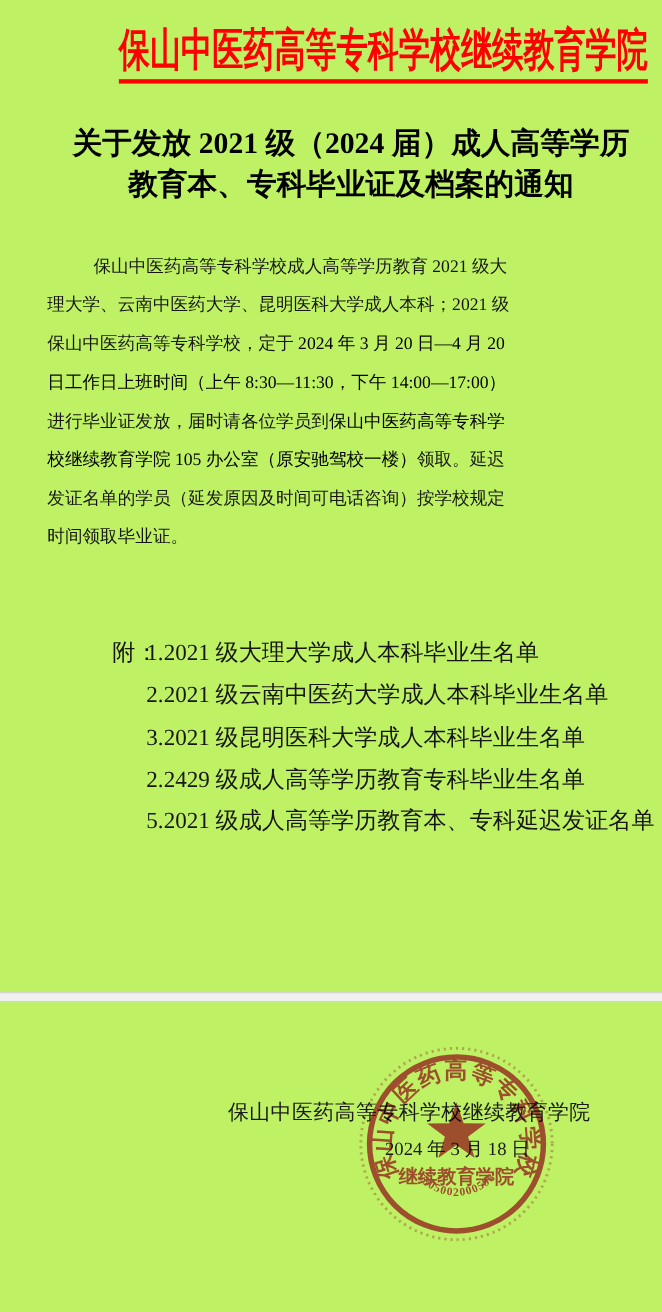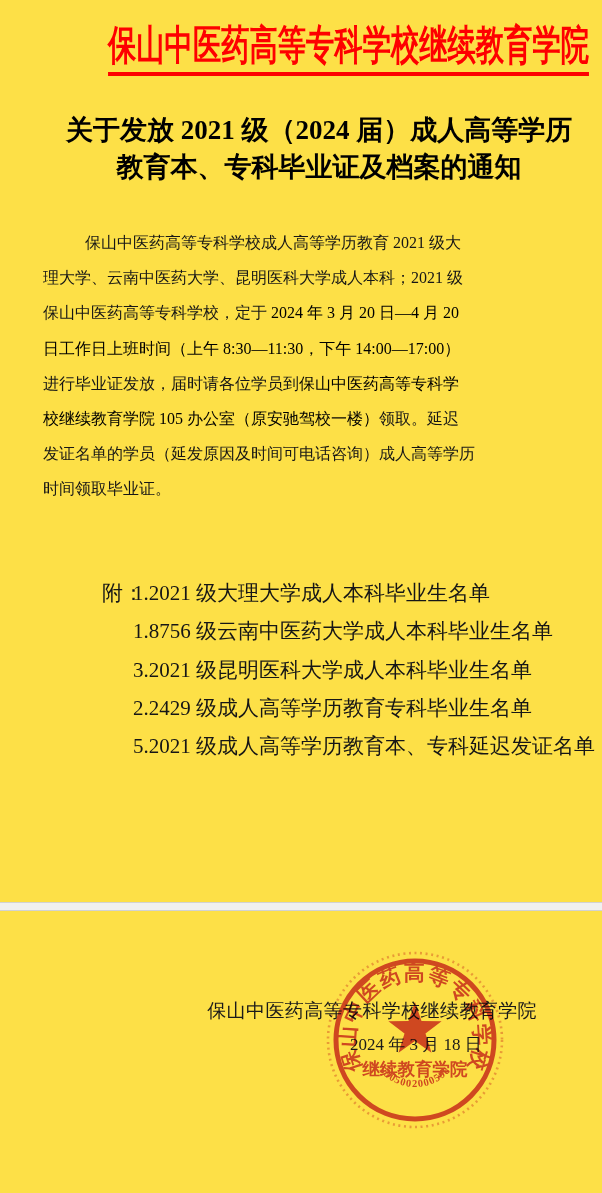"保山中医药高等专科学校继续教育学院" #page { background: #fde047 -> #bef264 }
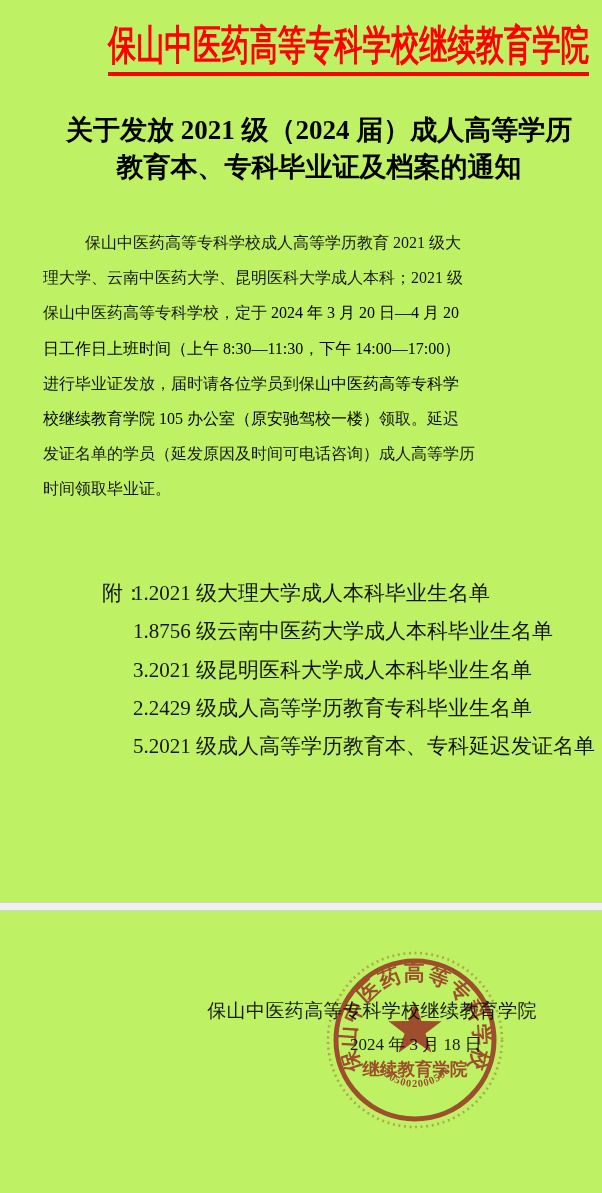"发证名单的学员（延发原因及时间可电话咨询）成人高等学历" span { text: 成人高等学历 -> 按学校规定 }
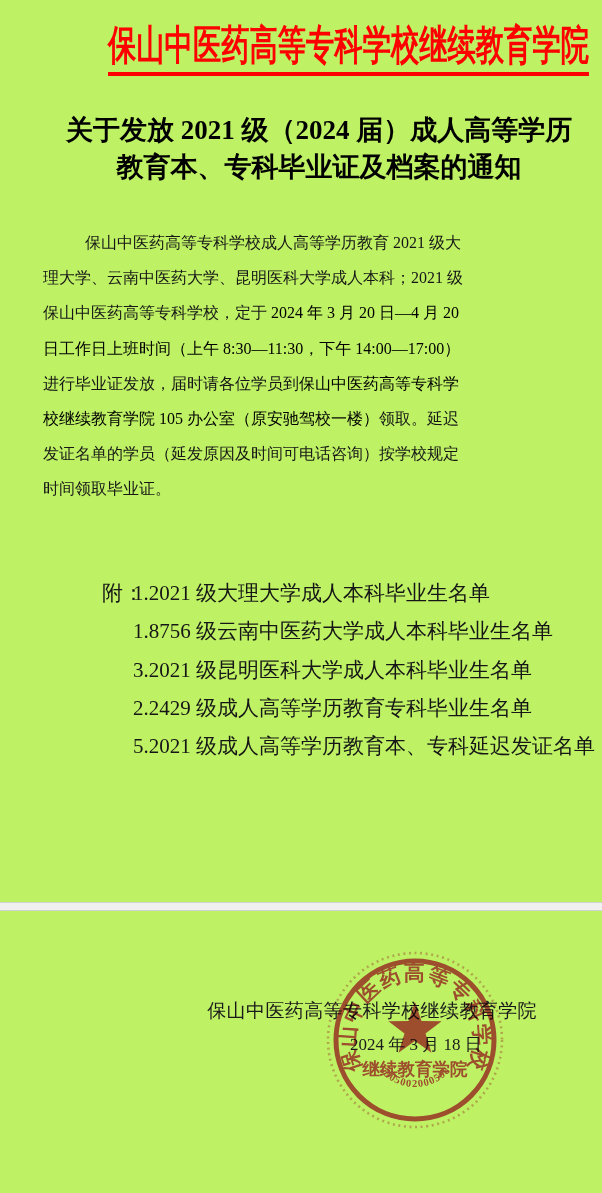"1.8756 级云南中医药大学成人本科毕业生名单" div.attach-item { text: 1.8756 -> 2.2021 }
